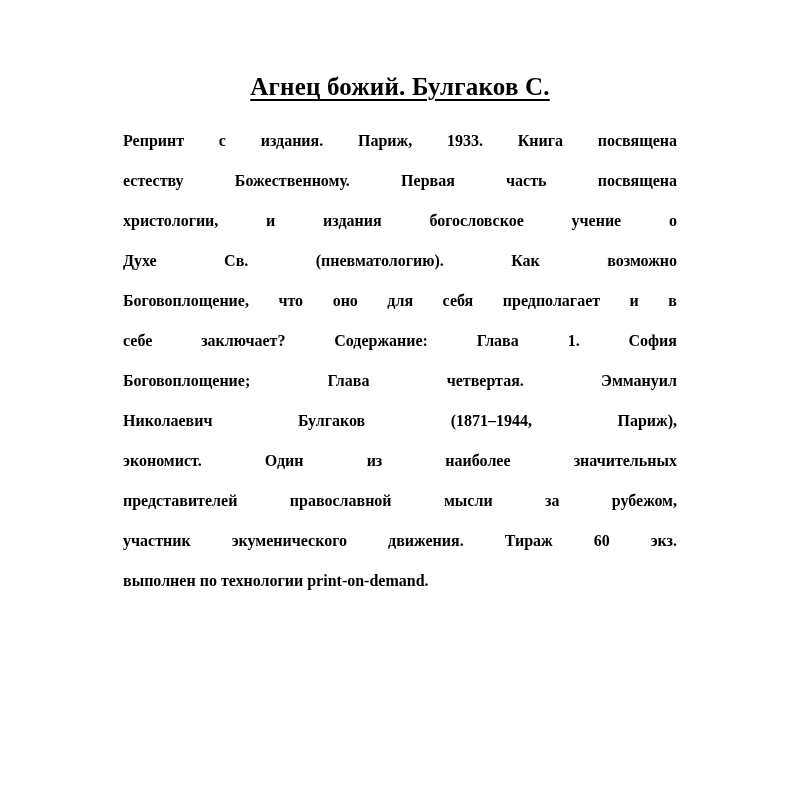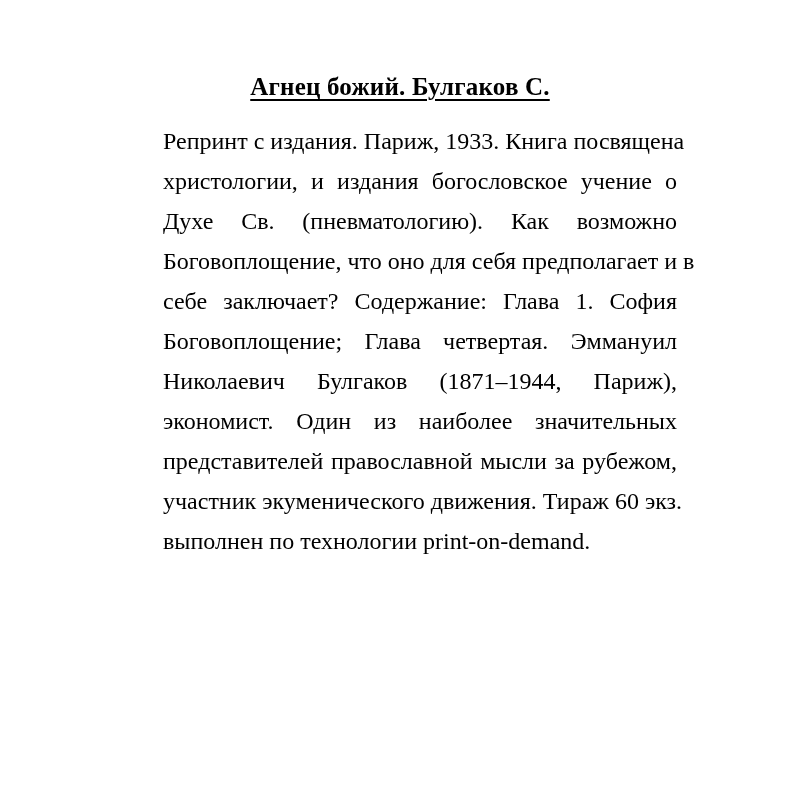"Репринт с издания. Париж, 1933." .body-paragraph { font-size: 24px -> 16px; font-weight: normal -> bold; margin-left: 40px -> none }
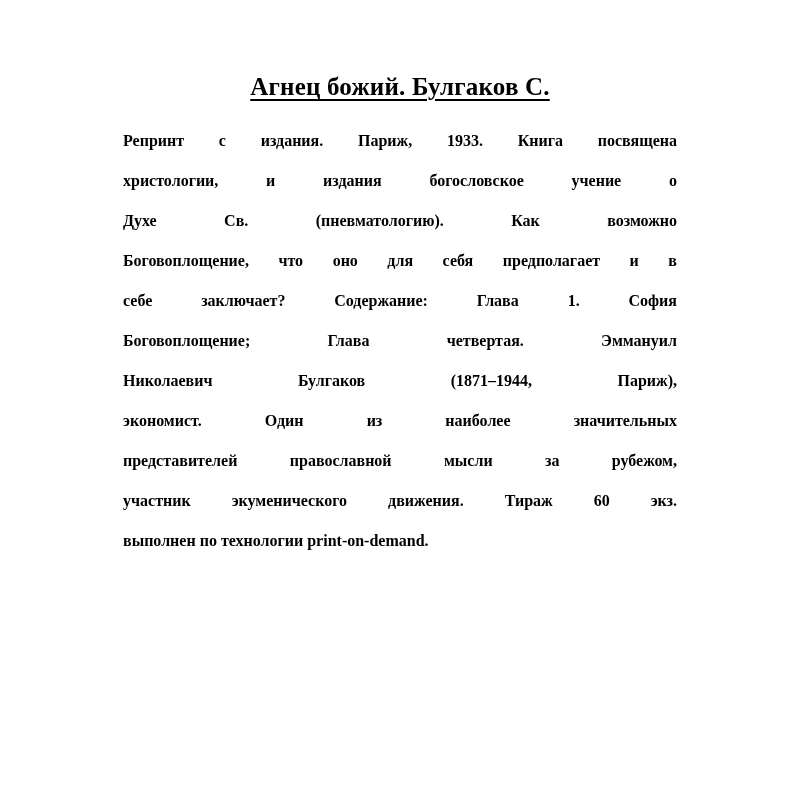"естеству Божественному. Первая часть" div.line { html: none -> <div>естеству Божественному. Первая часть посвящена</div> }
